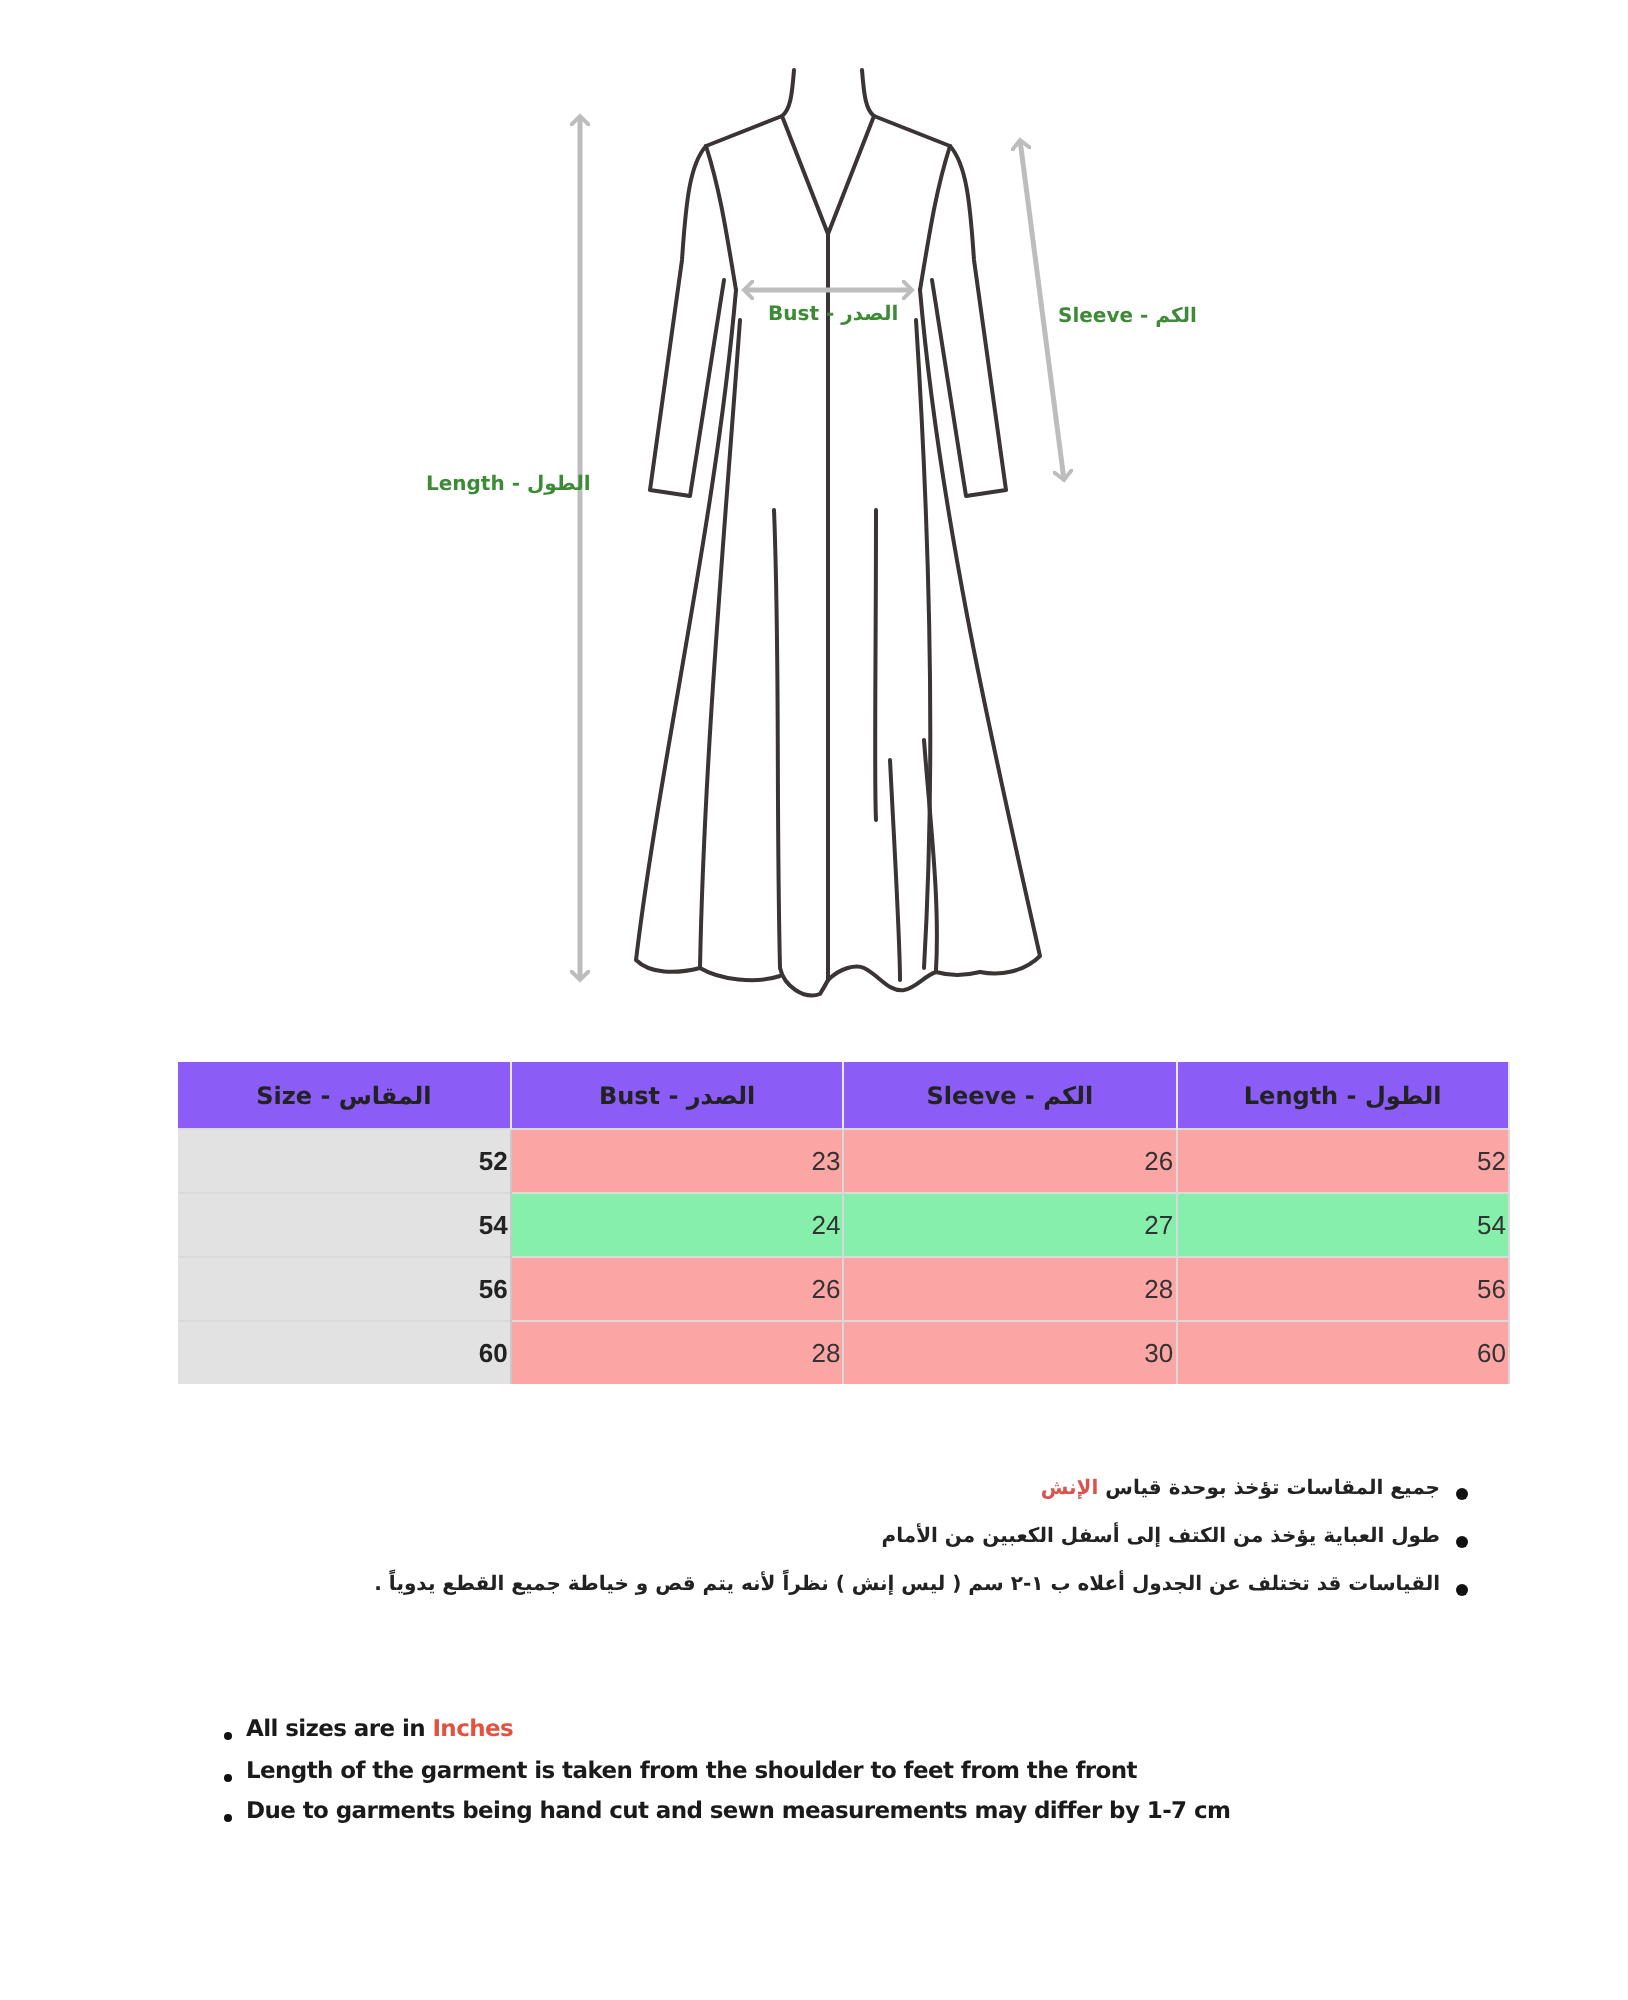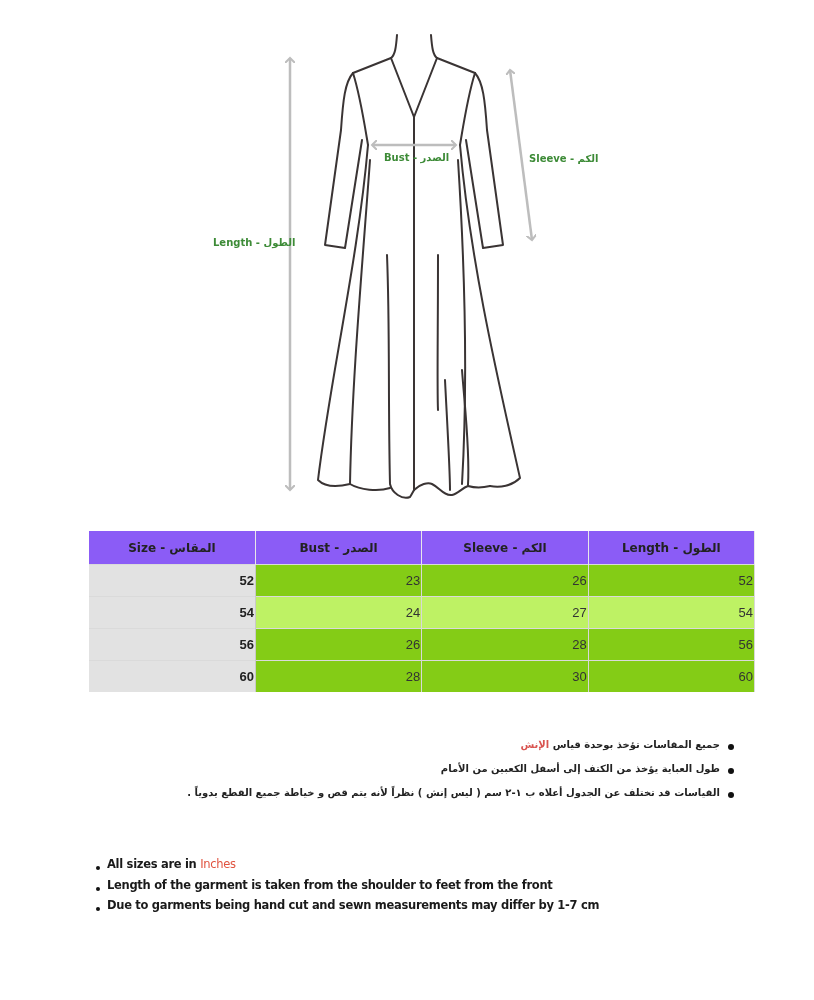"23" #size-table tr.odd td.v { background: #84cc16 -> #fca5a5 }
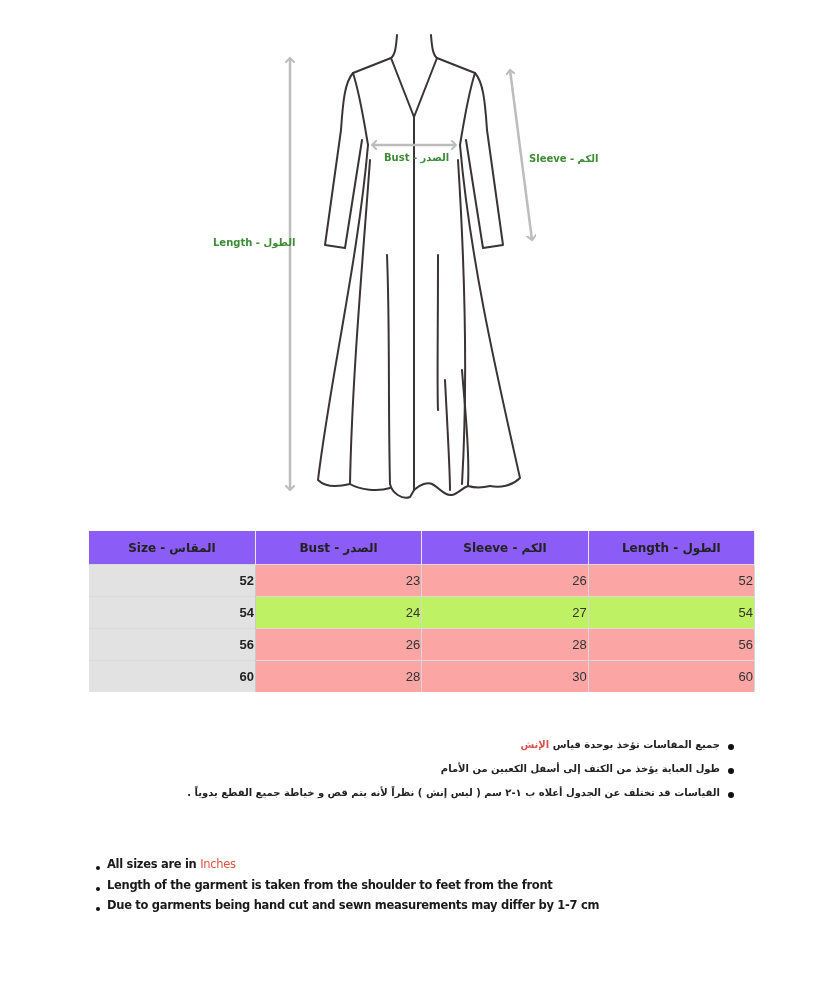"24" #size-table tr.even td.v { background: #bef264 -> #86efac }
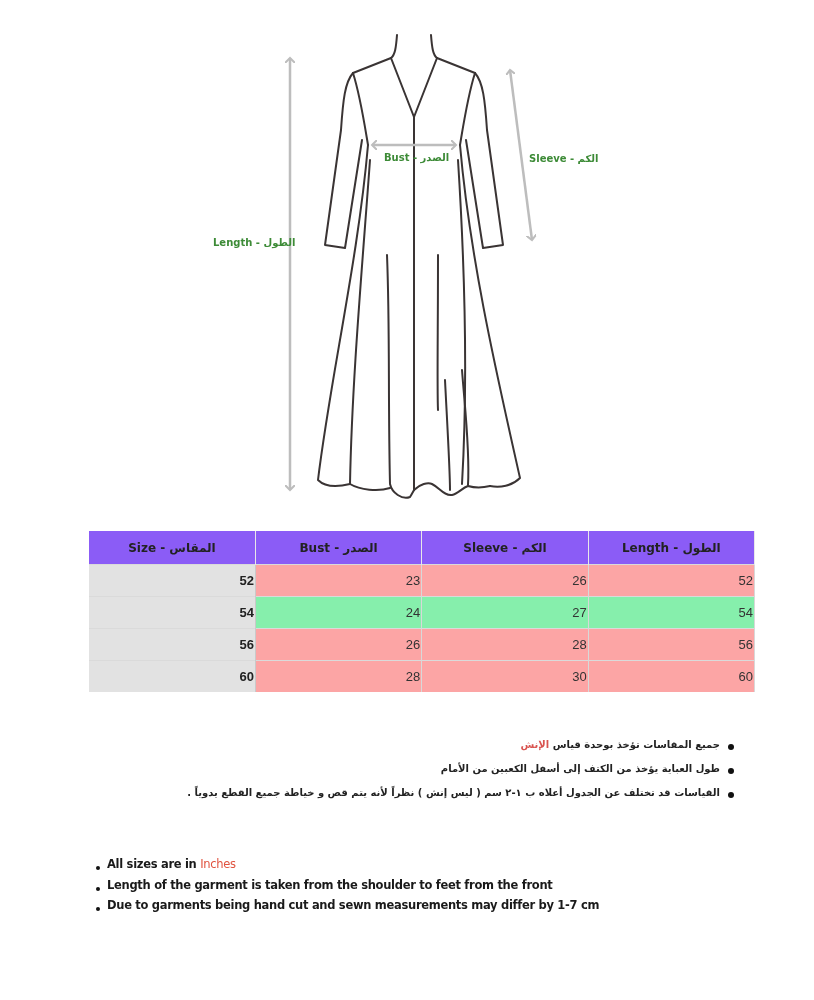"All sizes are in" .en-notes { left: 96px -> 112px }
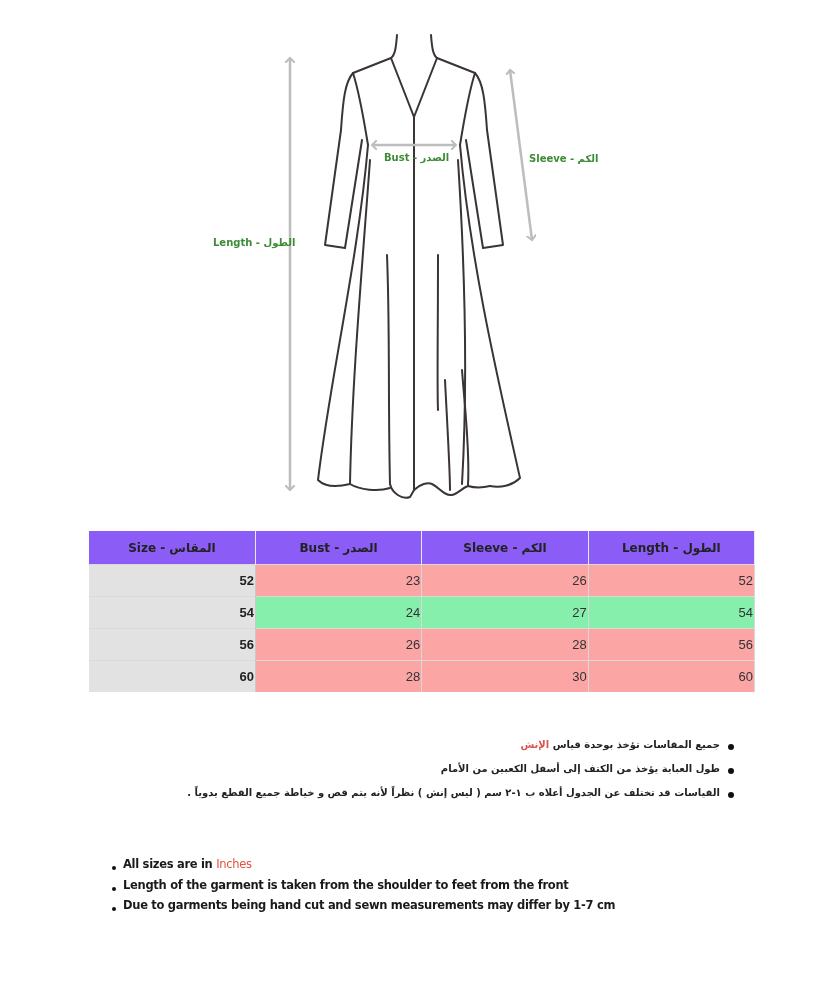"Inches" .en-notes .red { font-weight: normal -> bold }
